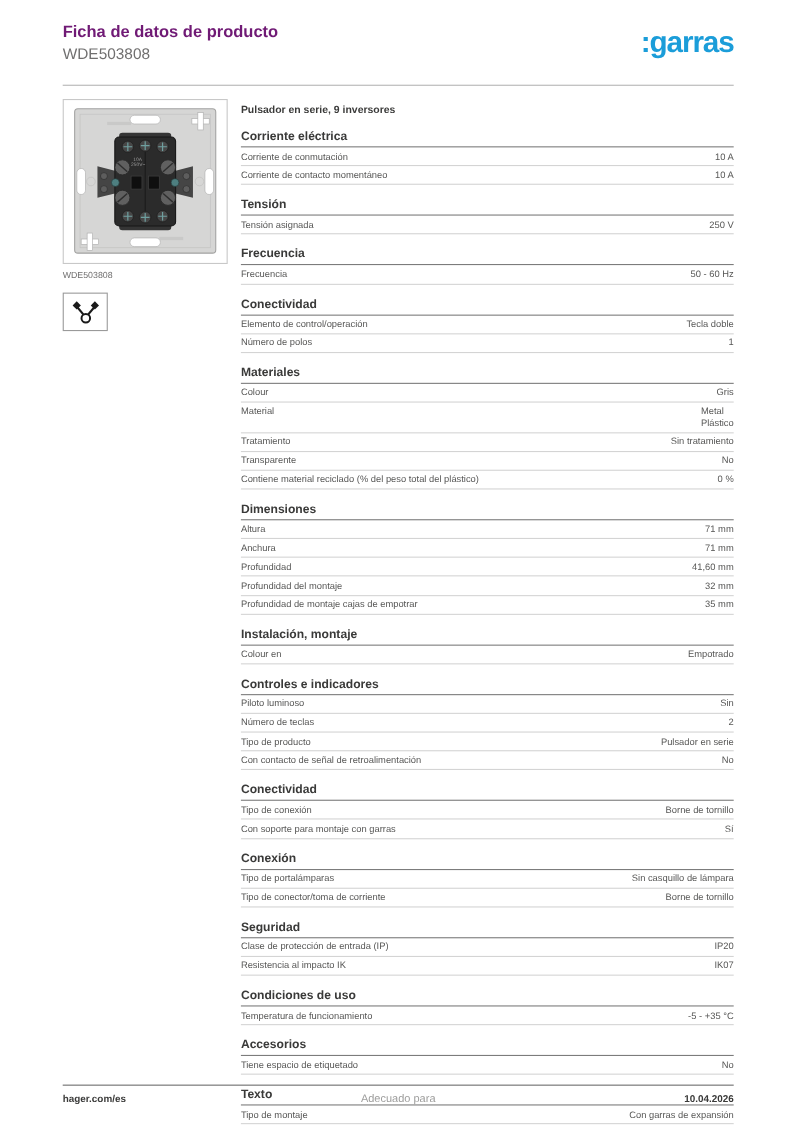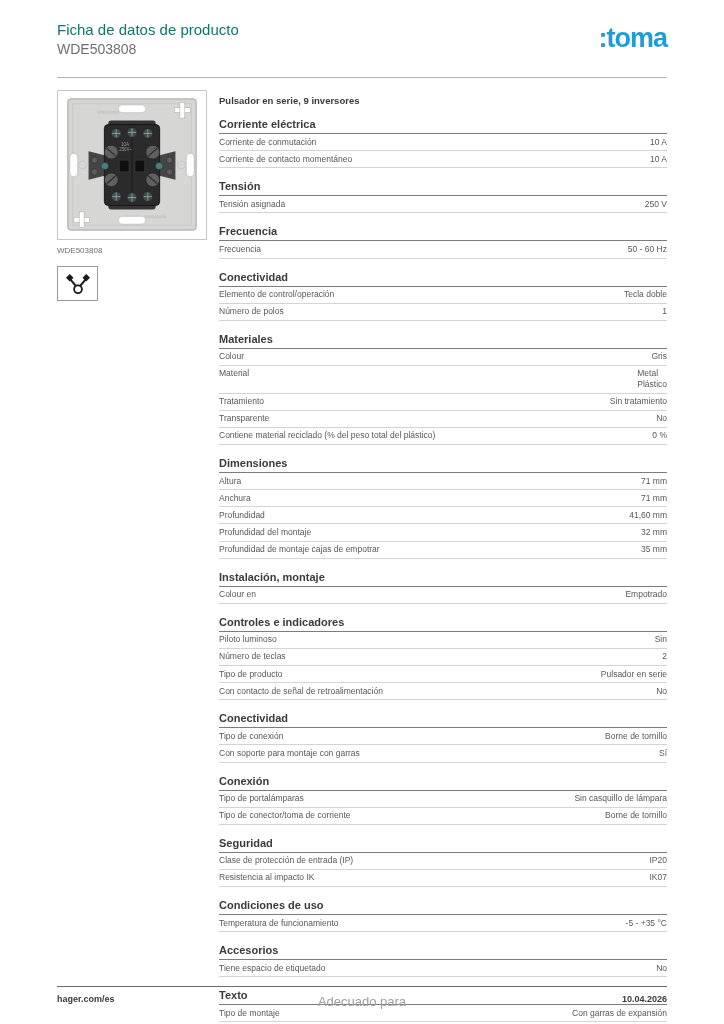"Ficha de datos de producto" .doc-title { color: #0f766e -> #701a75; font-weight: normal -> bold }
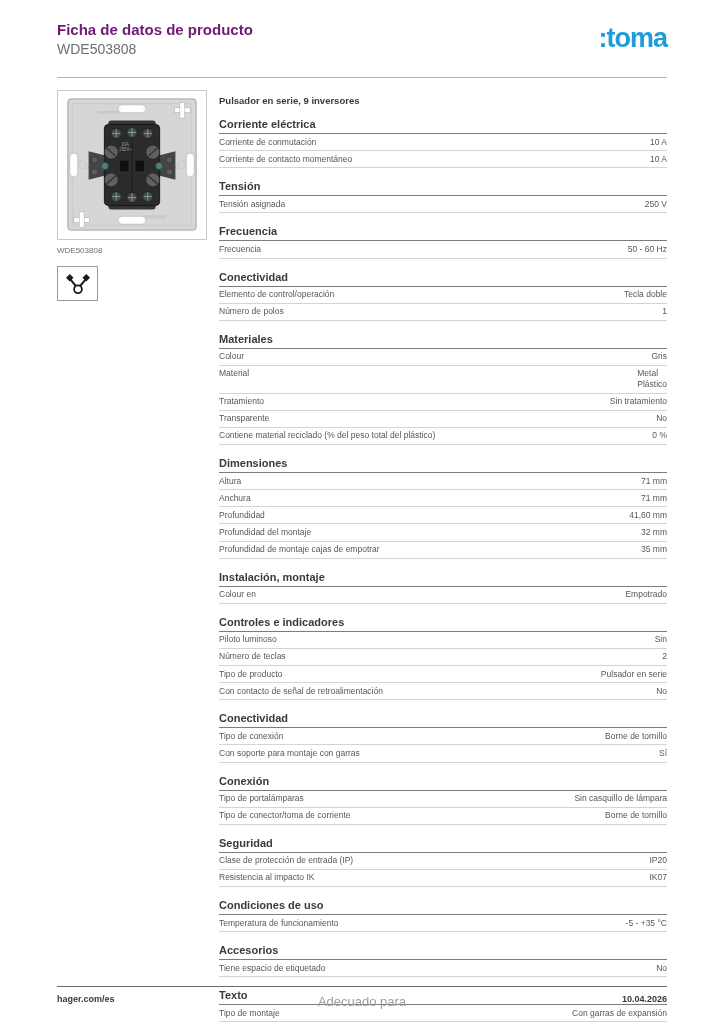":toma" div.brand-logo { text: :toma -> :garras }
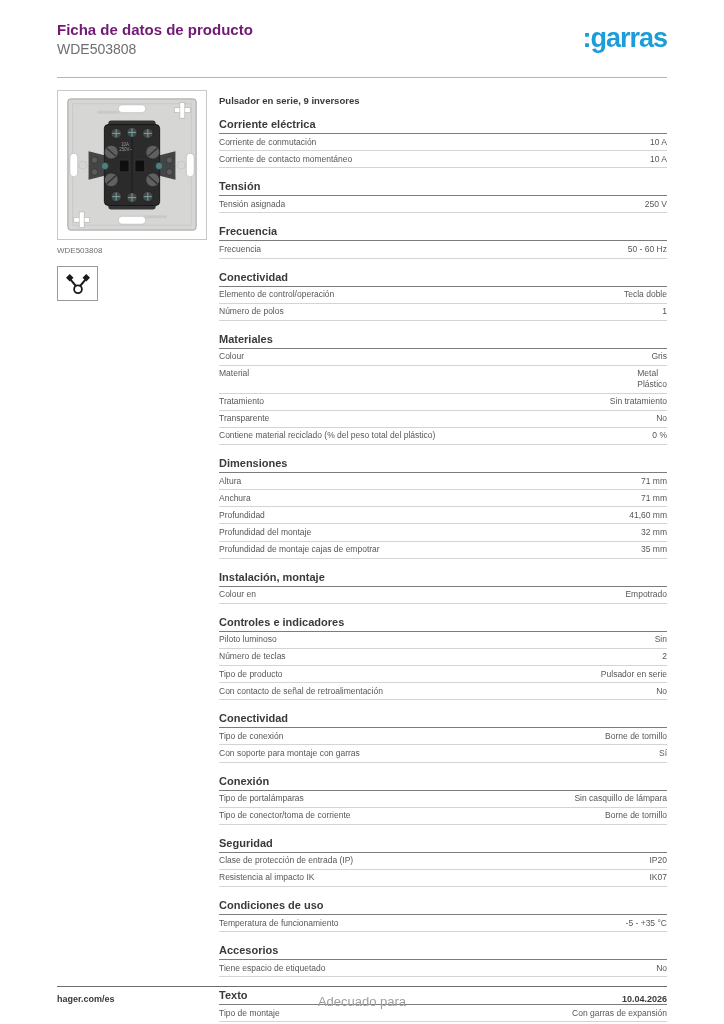"Adecuado para" .footer-center { font-size: 13px -> 10px }
